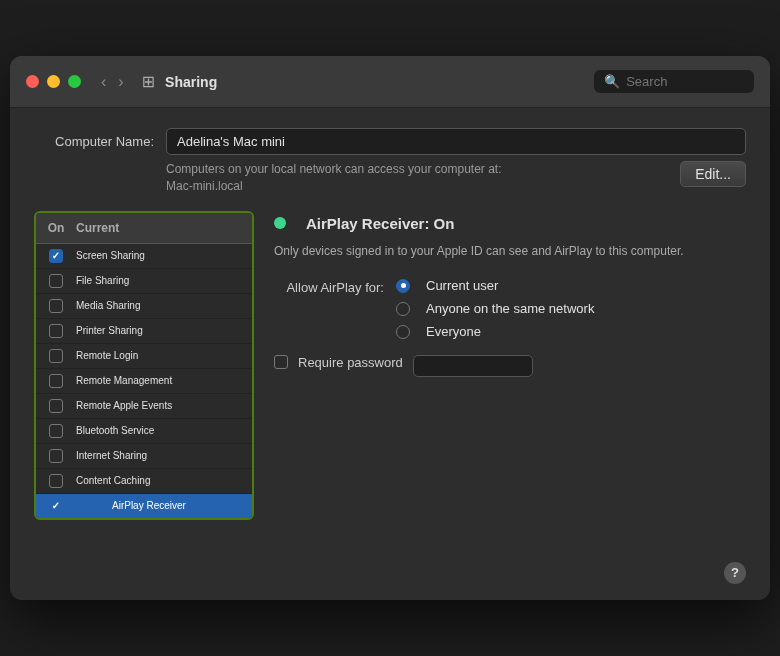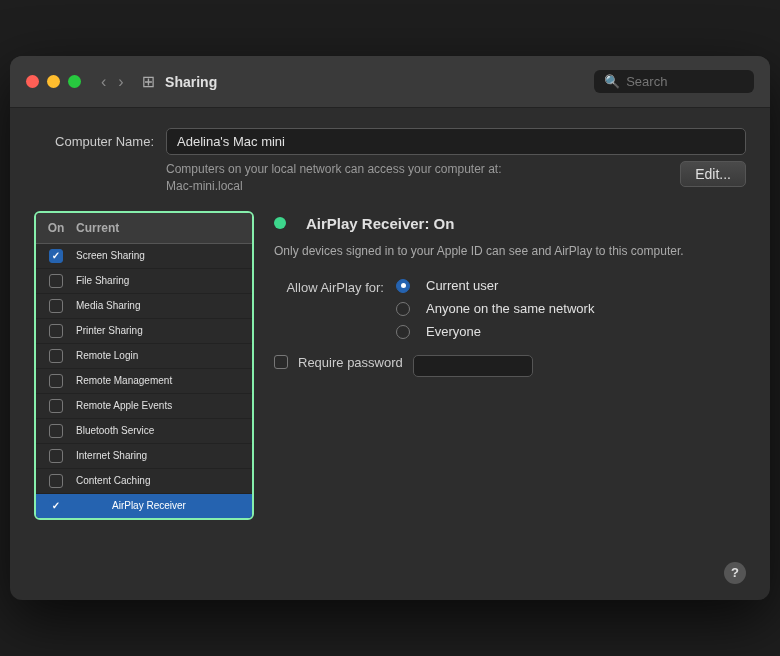"On" .service-list-panel { border: 2px solid #86efac -> 2px solid #4d7c0f }
